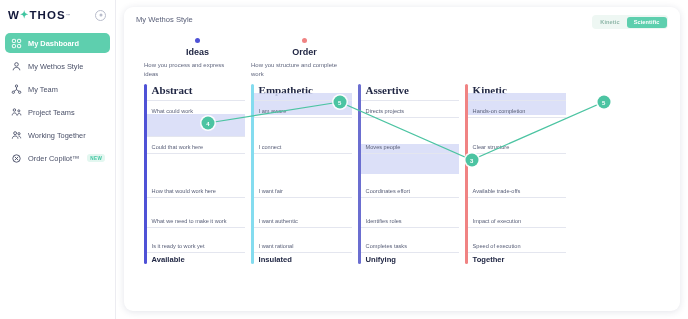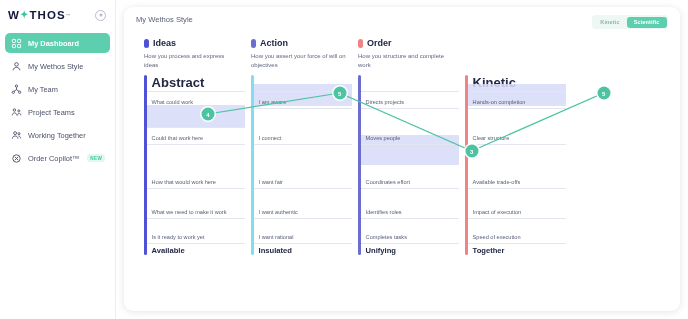"Ideas" .cat-title { flex-direction: none -> column }
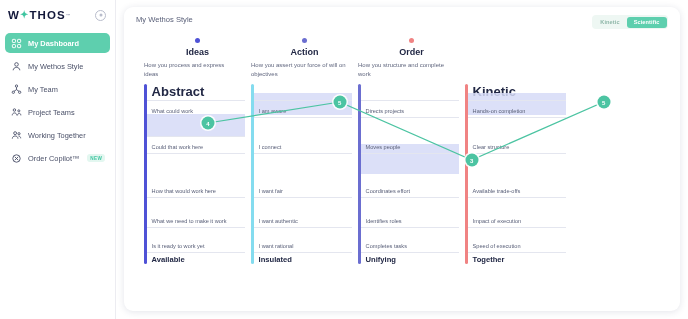"Action" div.cat { html: <div> <div> <span></span> <span>Action</span> </div> <div>How you assert your force of will on objectives</div> </div> -> none }
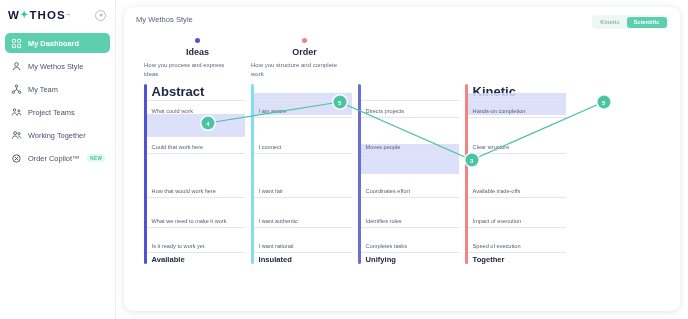"Abstract" .col-head { font-family: none -> Liberation Serif, serif; font-size: 13px -> 11px }
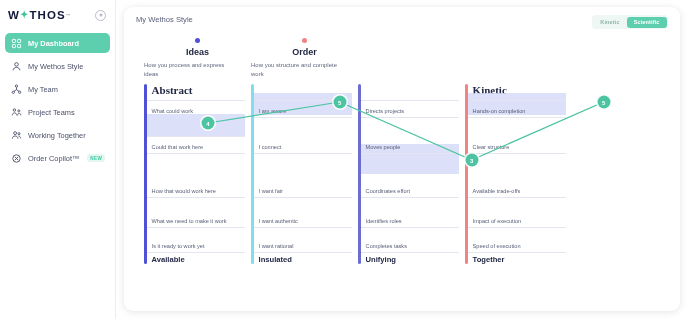"Empathetic" div.col-head { html: none -> <div>Empathetic</div> }
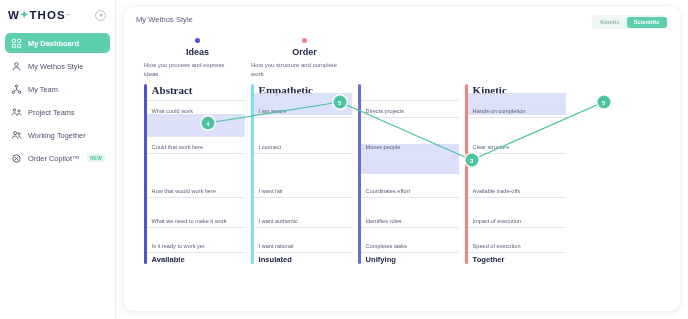"Assertive" div.col-head { html: none -> <div>Assertive</div> }
